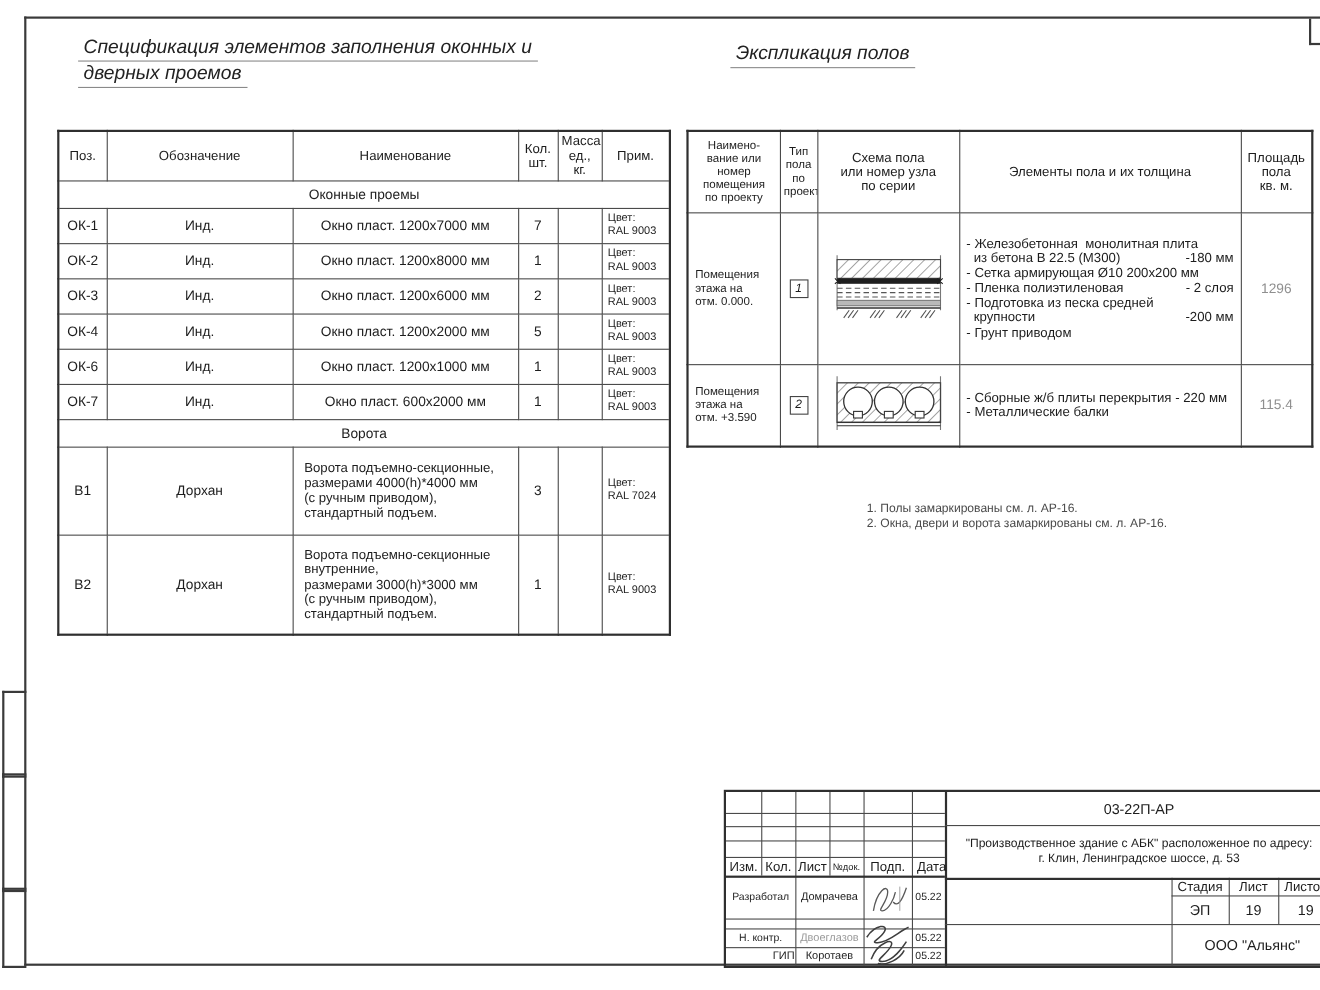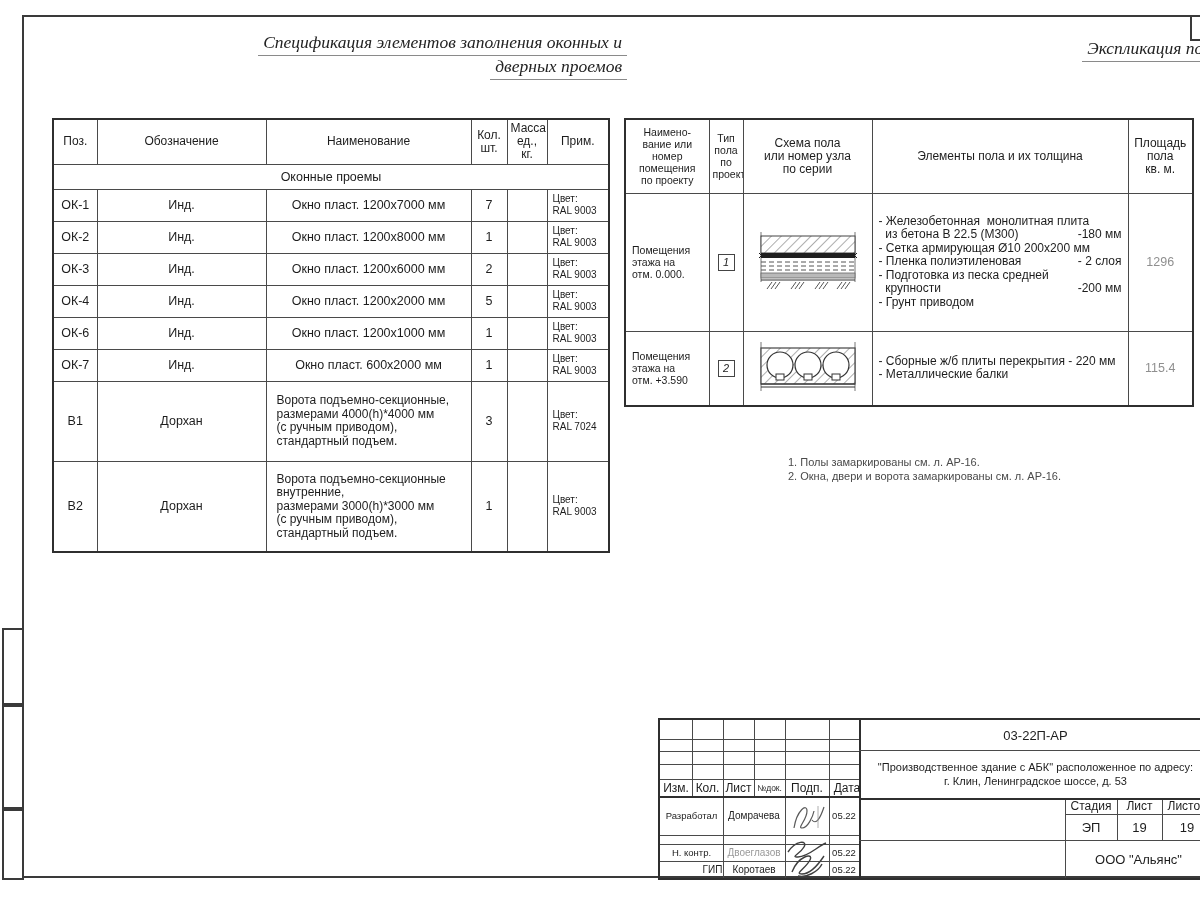"Спецификация элементов заполнения" .hgroup { font-family: Liberation Serif, serif -> none; text-align: right -> left }
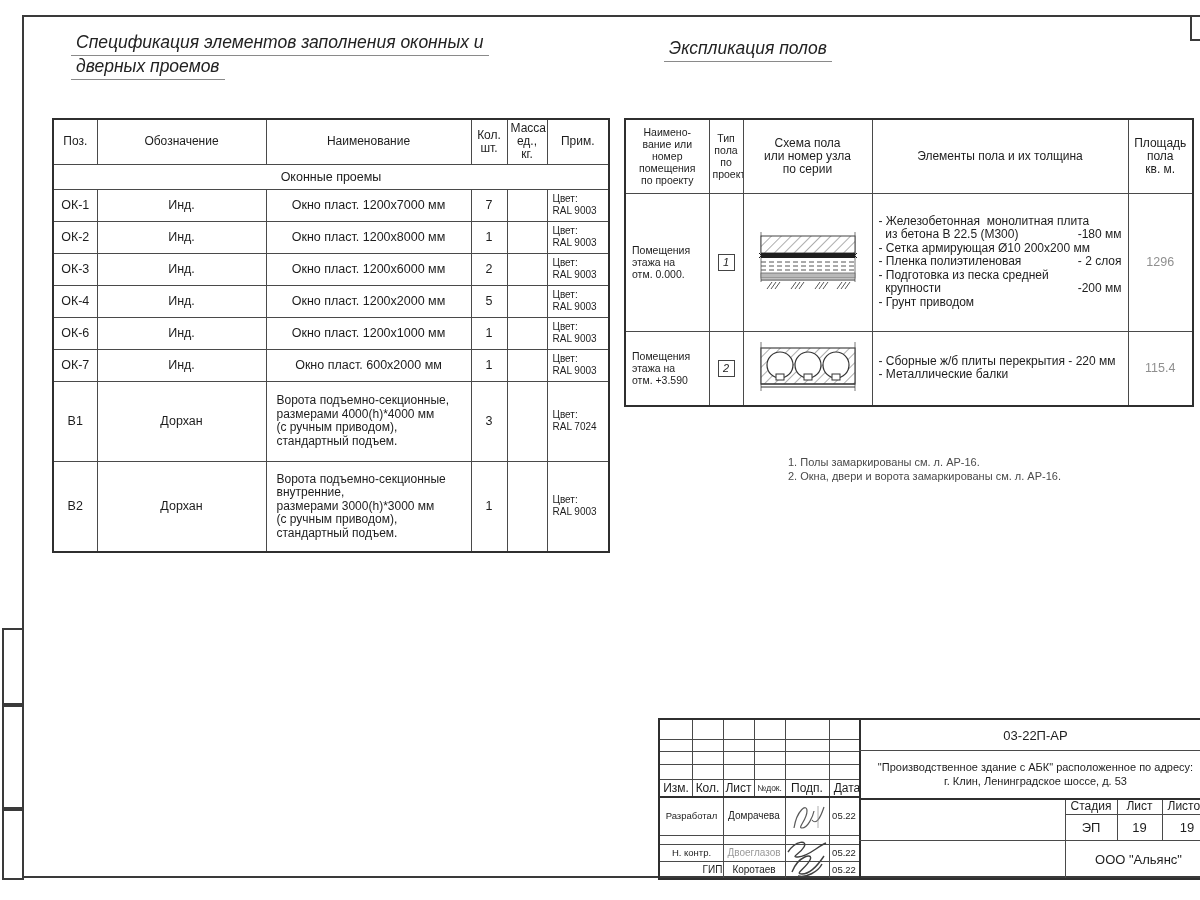"Ворота" tr { html: none -> <tr> <td>Ворота</td> </tr> }
